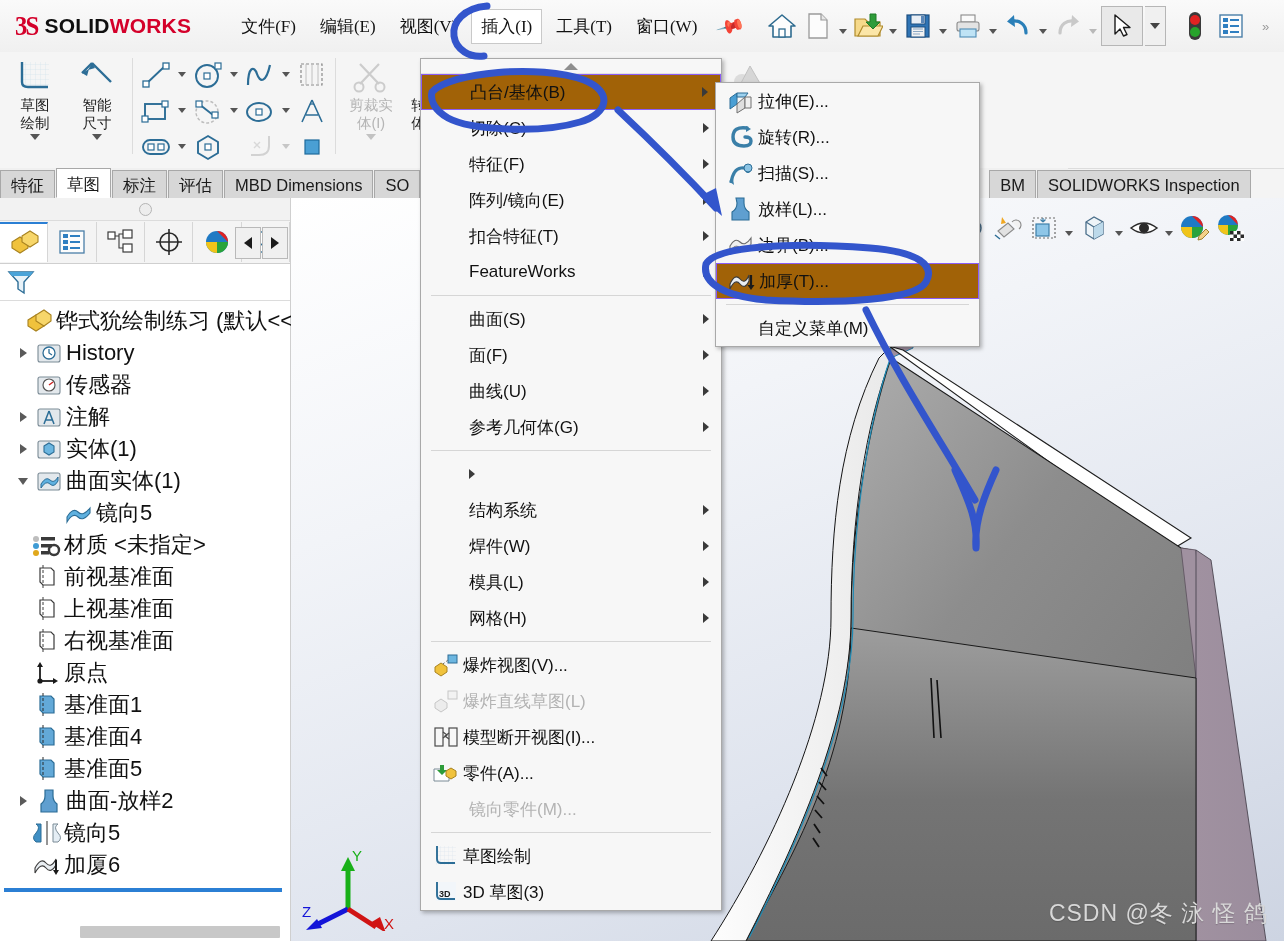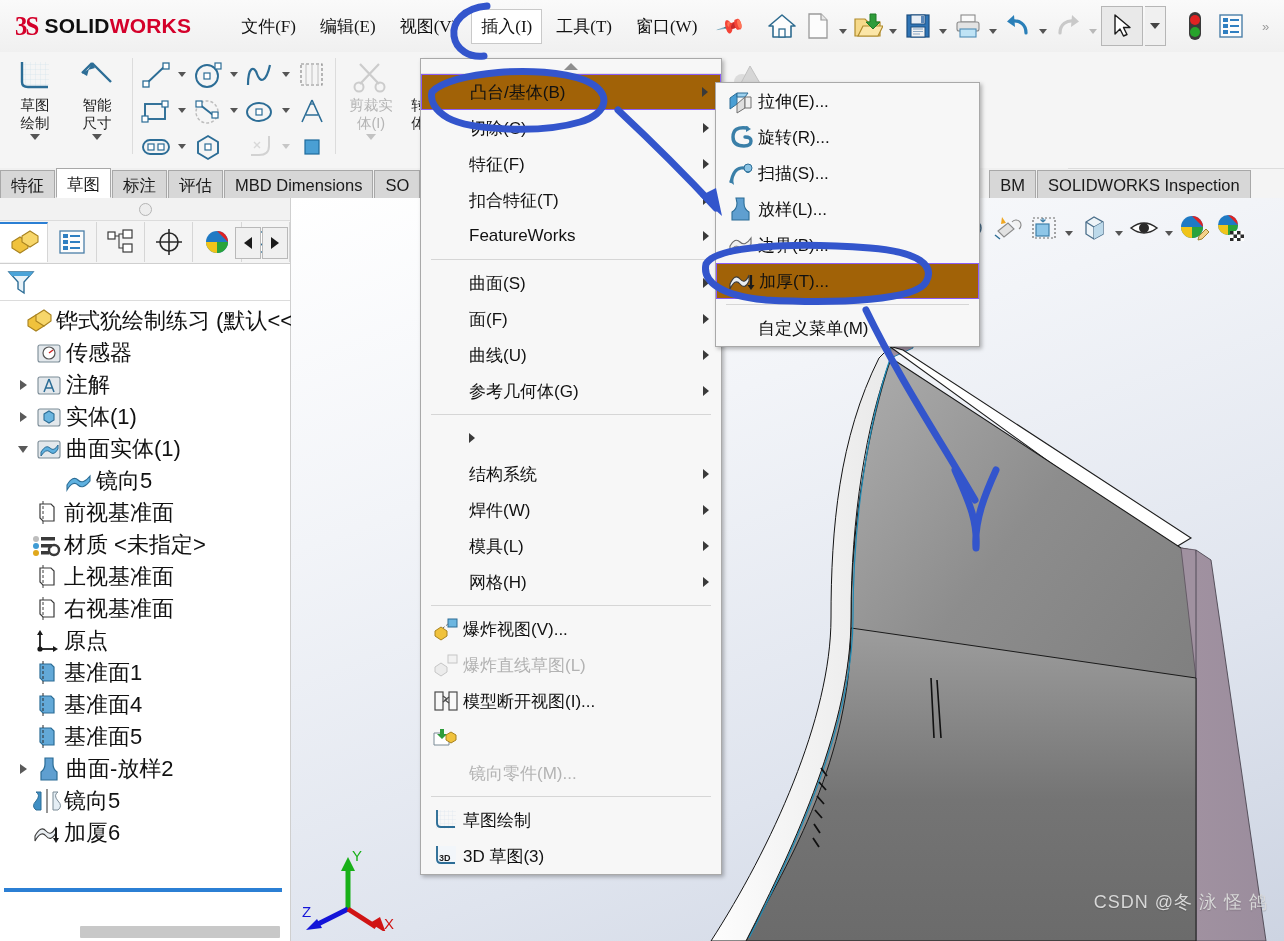"阵列/镜向(E)" div.mitem { html: none -> <div> <div>阵列/镜向(E)</div> <div></div> </div> }
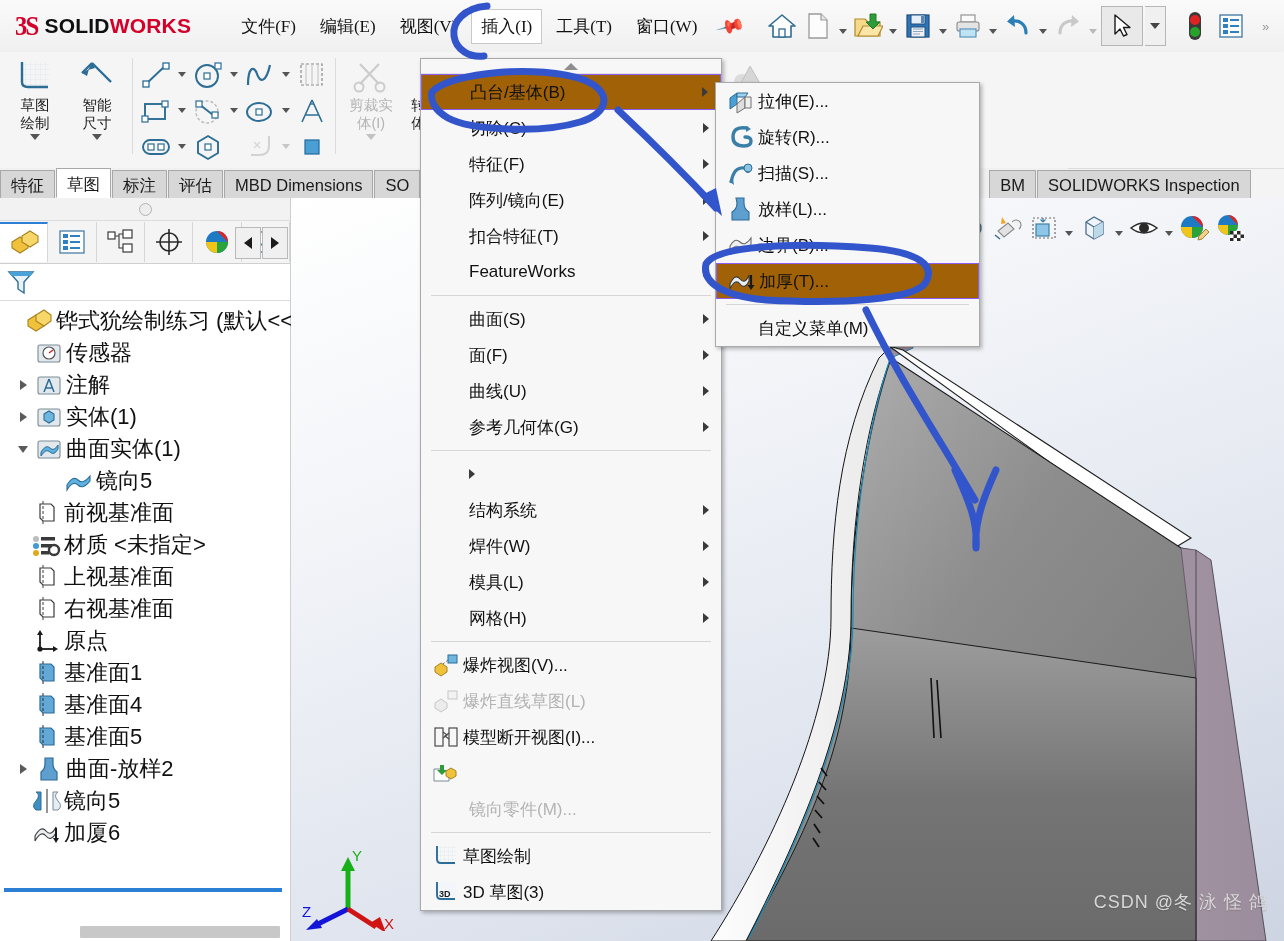"History" div.tnode { html: none -> <div> <div> <i></i> </div> <div> <svg> <rect></rect> <circle></circle> <path></path> </svg> </div> <div>History</div> </div> }
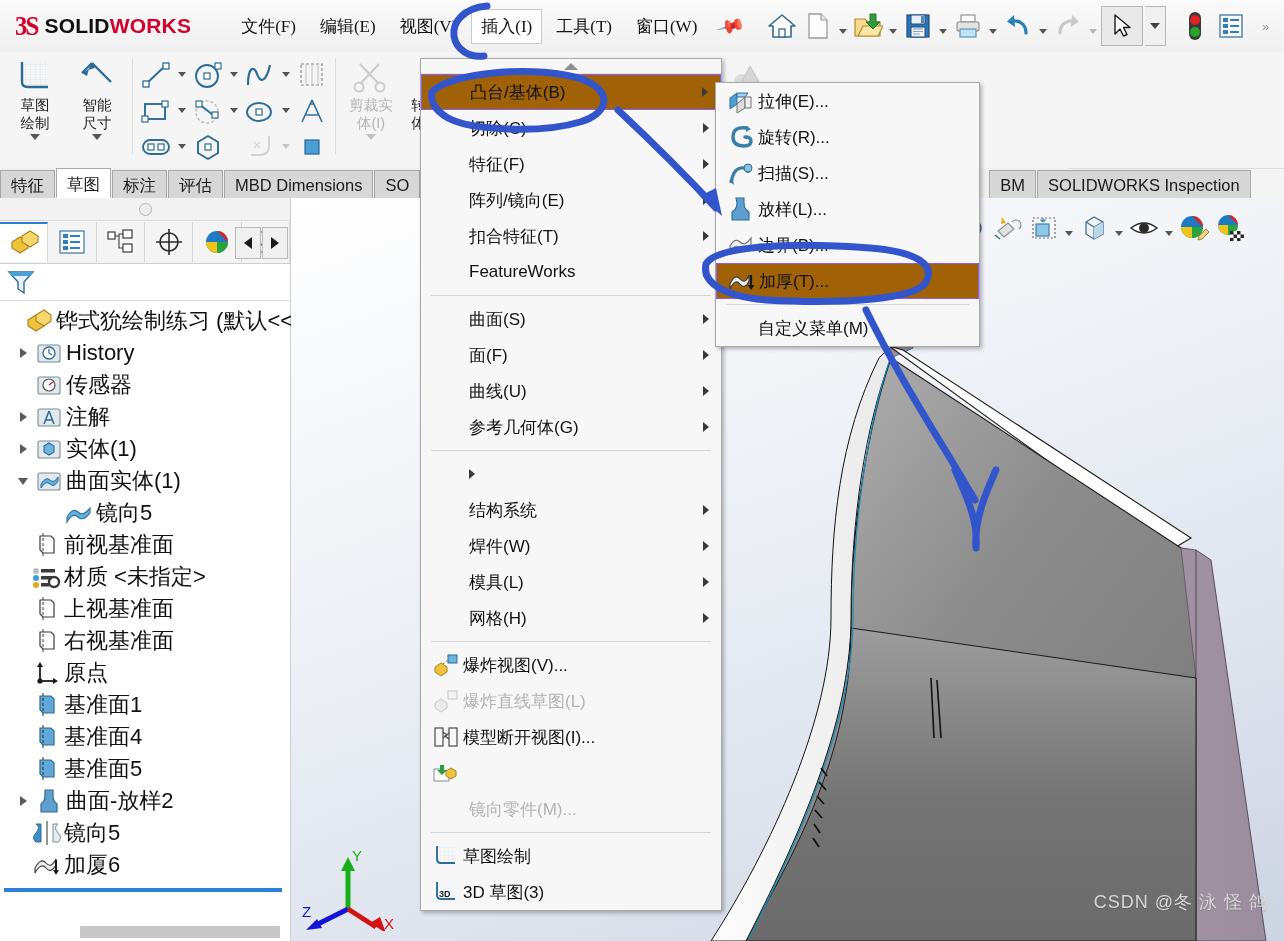"前视基准面" div.tnode { order: before "材质 <未指定>" -> after "材质 <未指定>" }
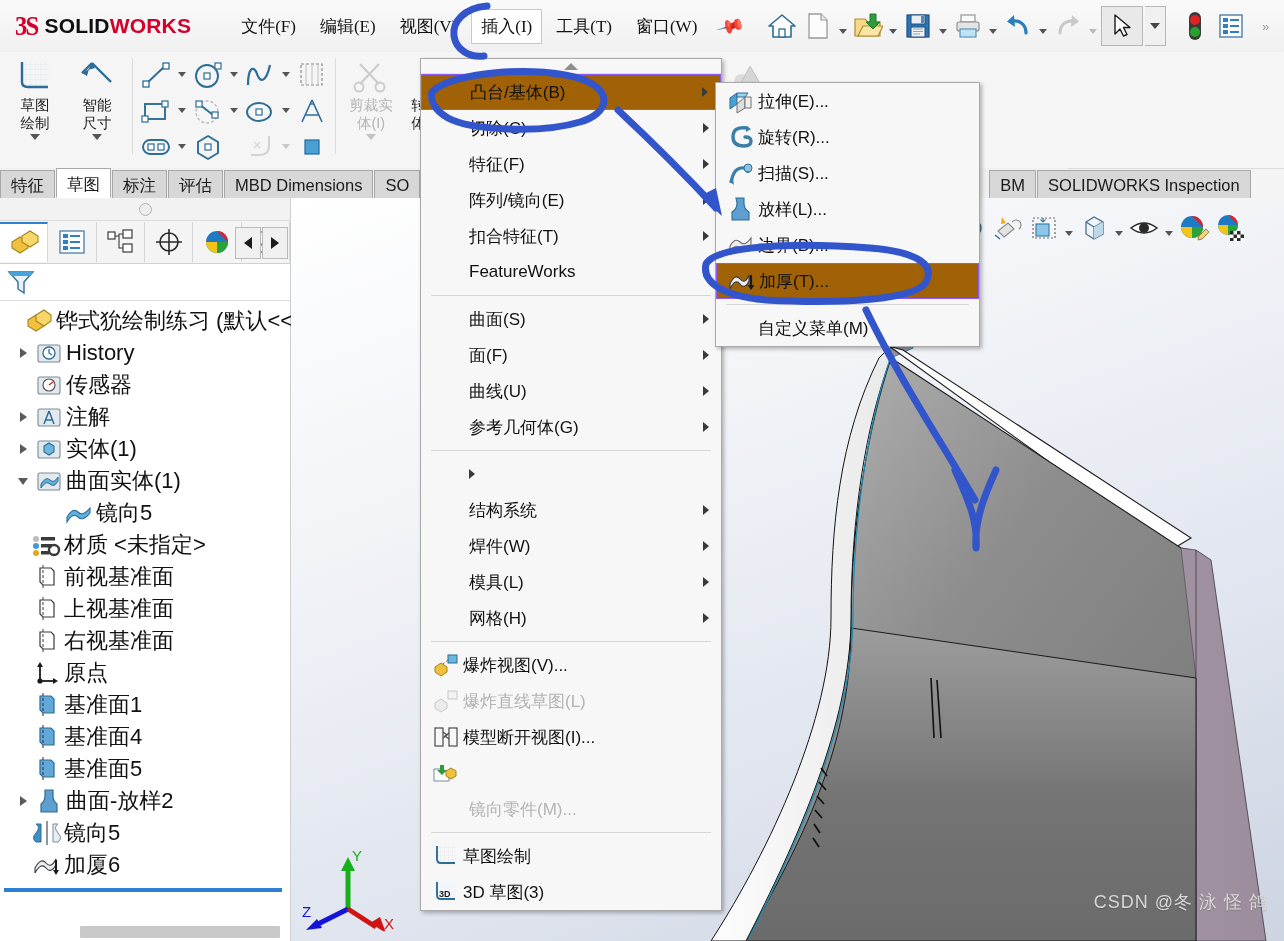"零件(A)..." div.mtxt { html: none -> <div>零件(A)...</div> }
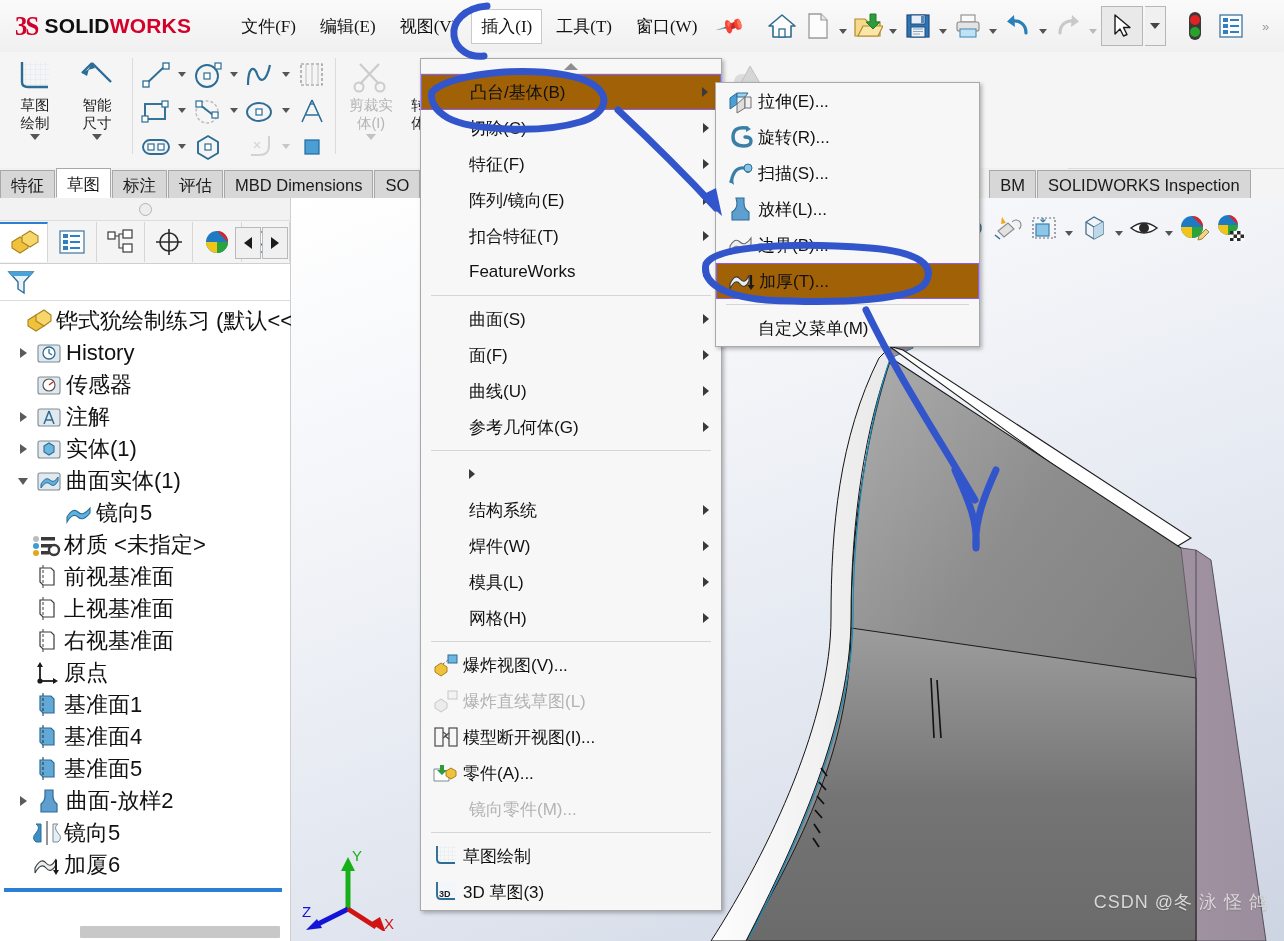"CSDN @冬 泳 怪 鸽" .watermark { bottom: 27px -> 12px; font-size: 18px -> 23px }
